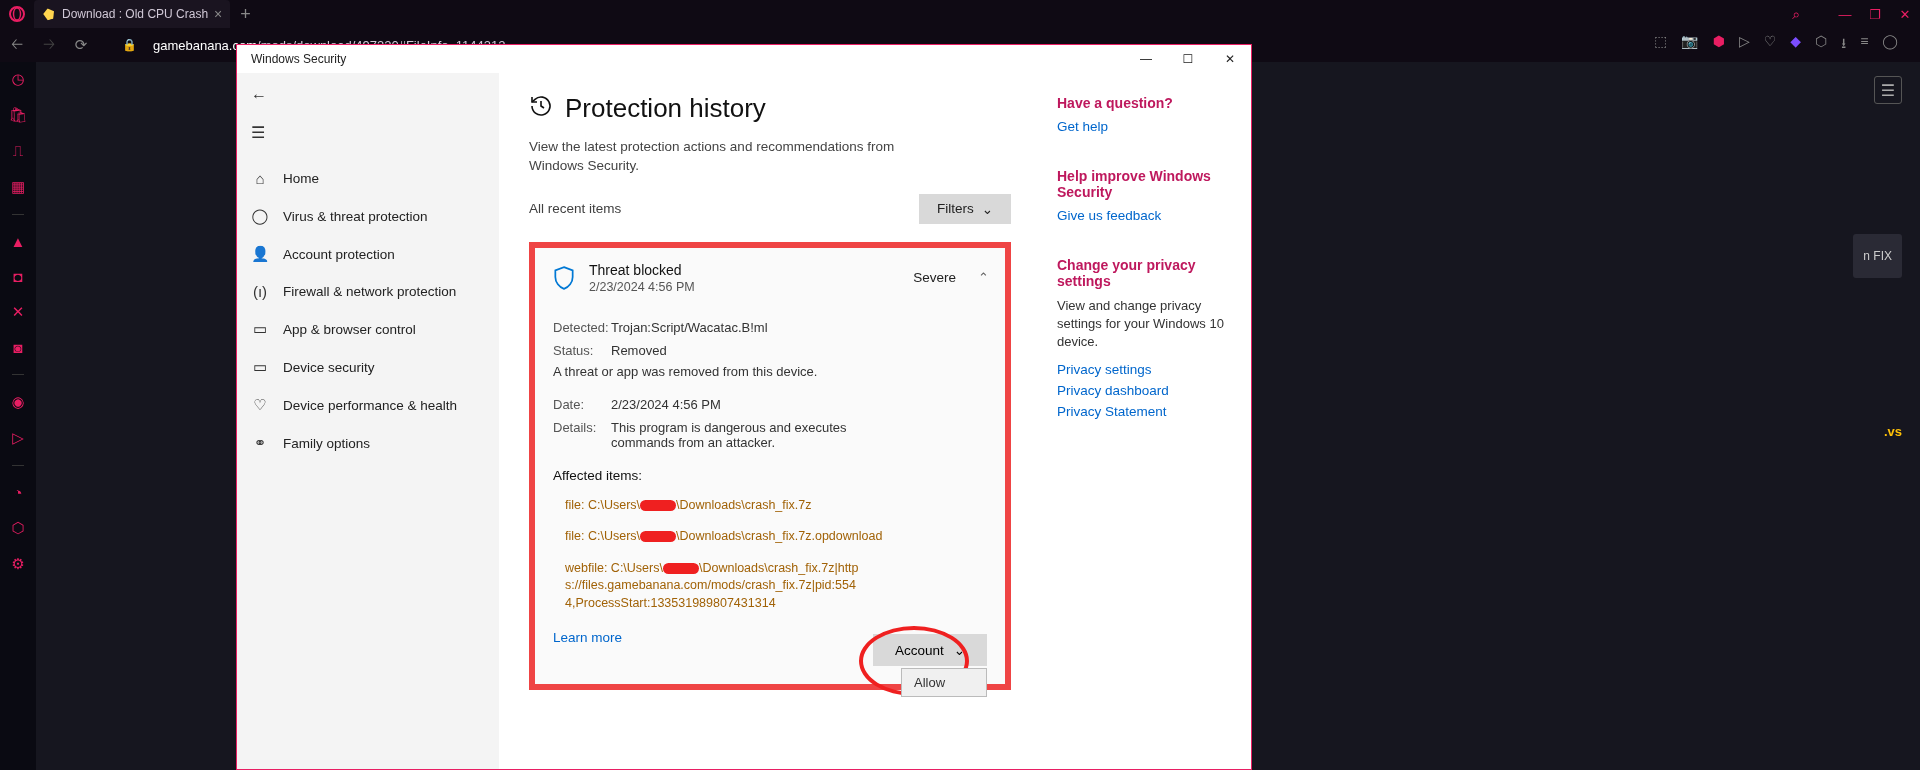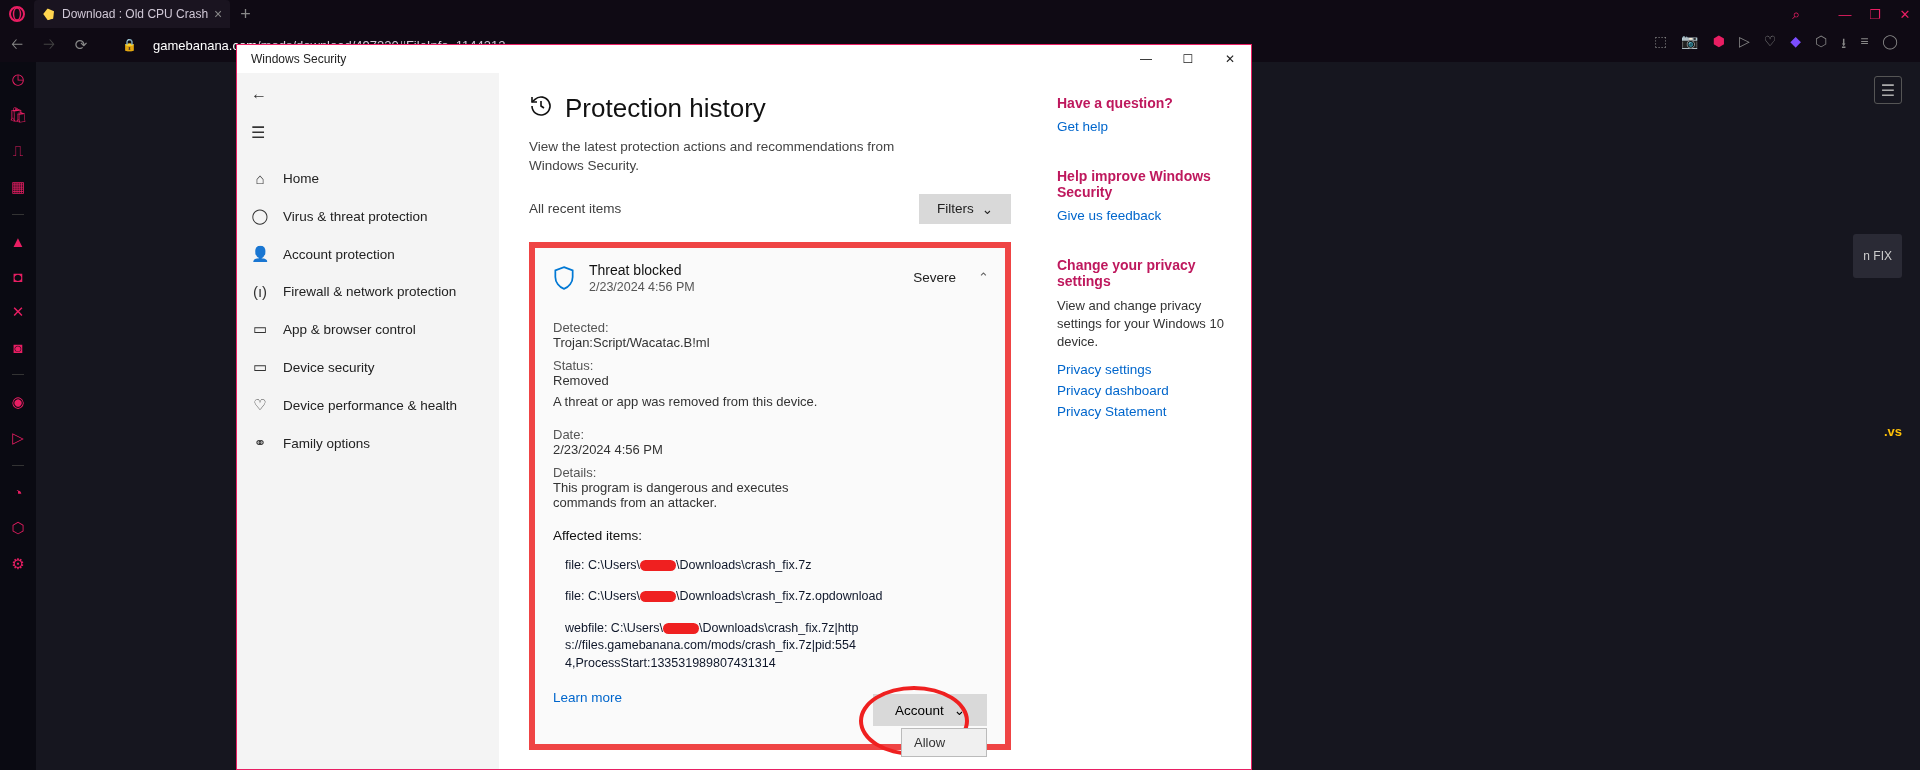"Detected:" .kv { flex-direction: column -> none }
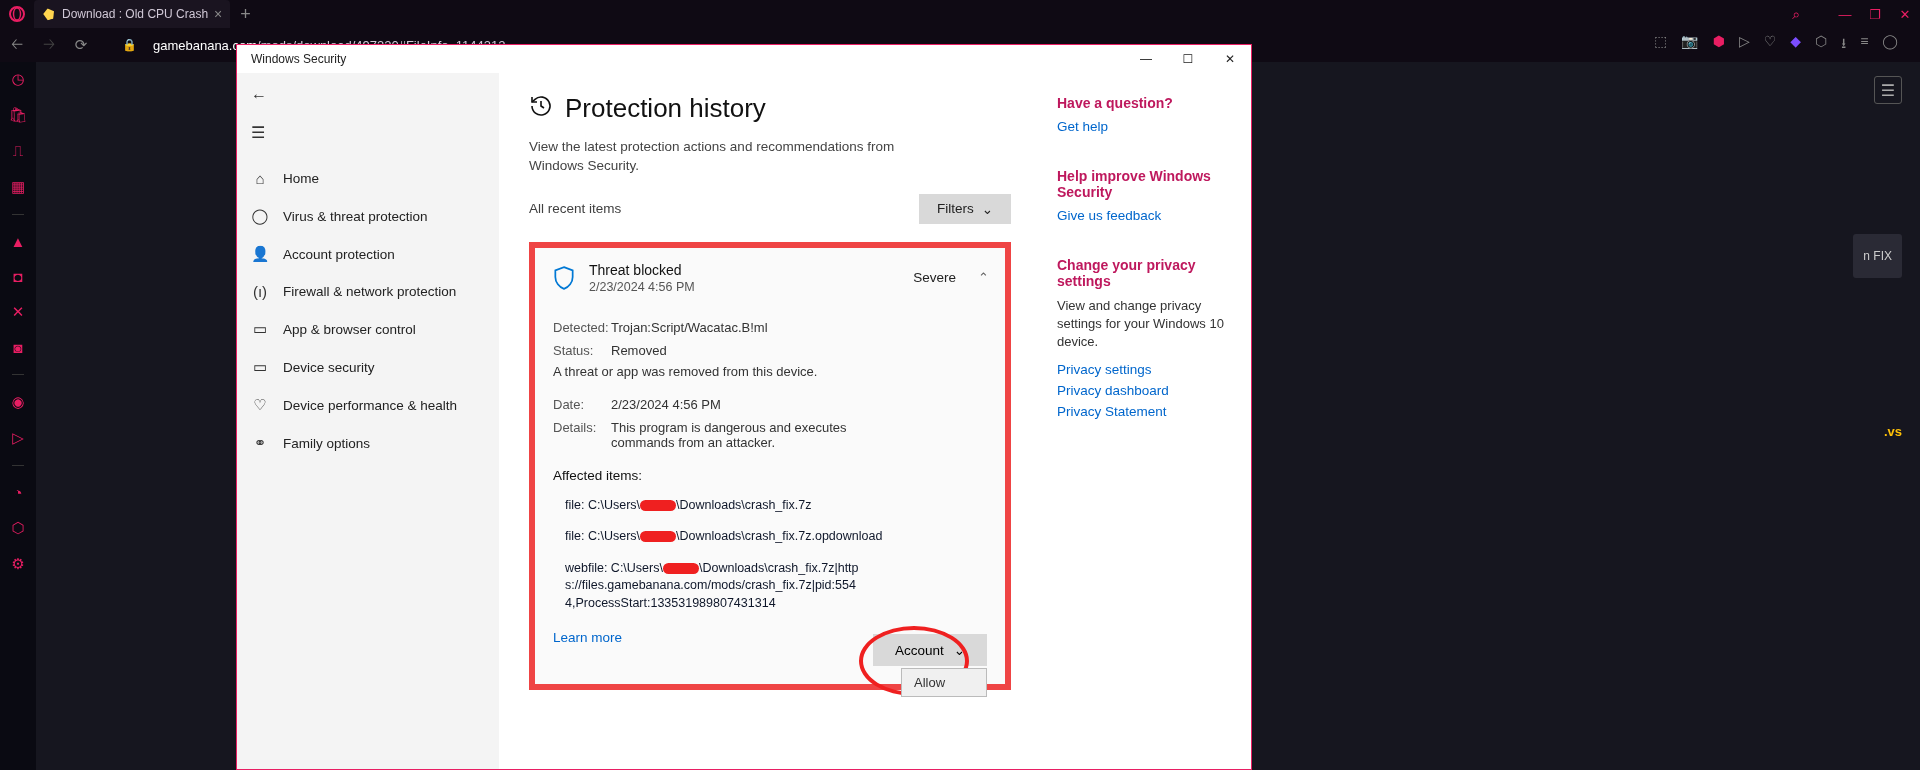"file: C:\Users\ \Downloads\crash_fix.7z" .aff-item { color: #0f172a -> #a16207 }
